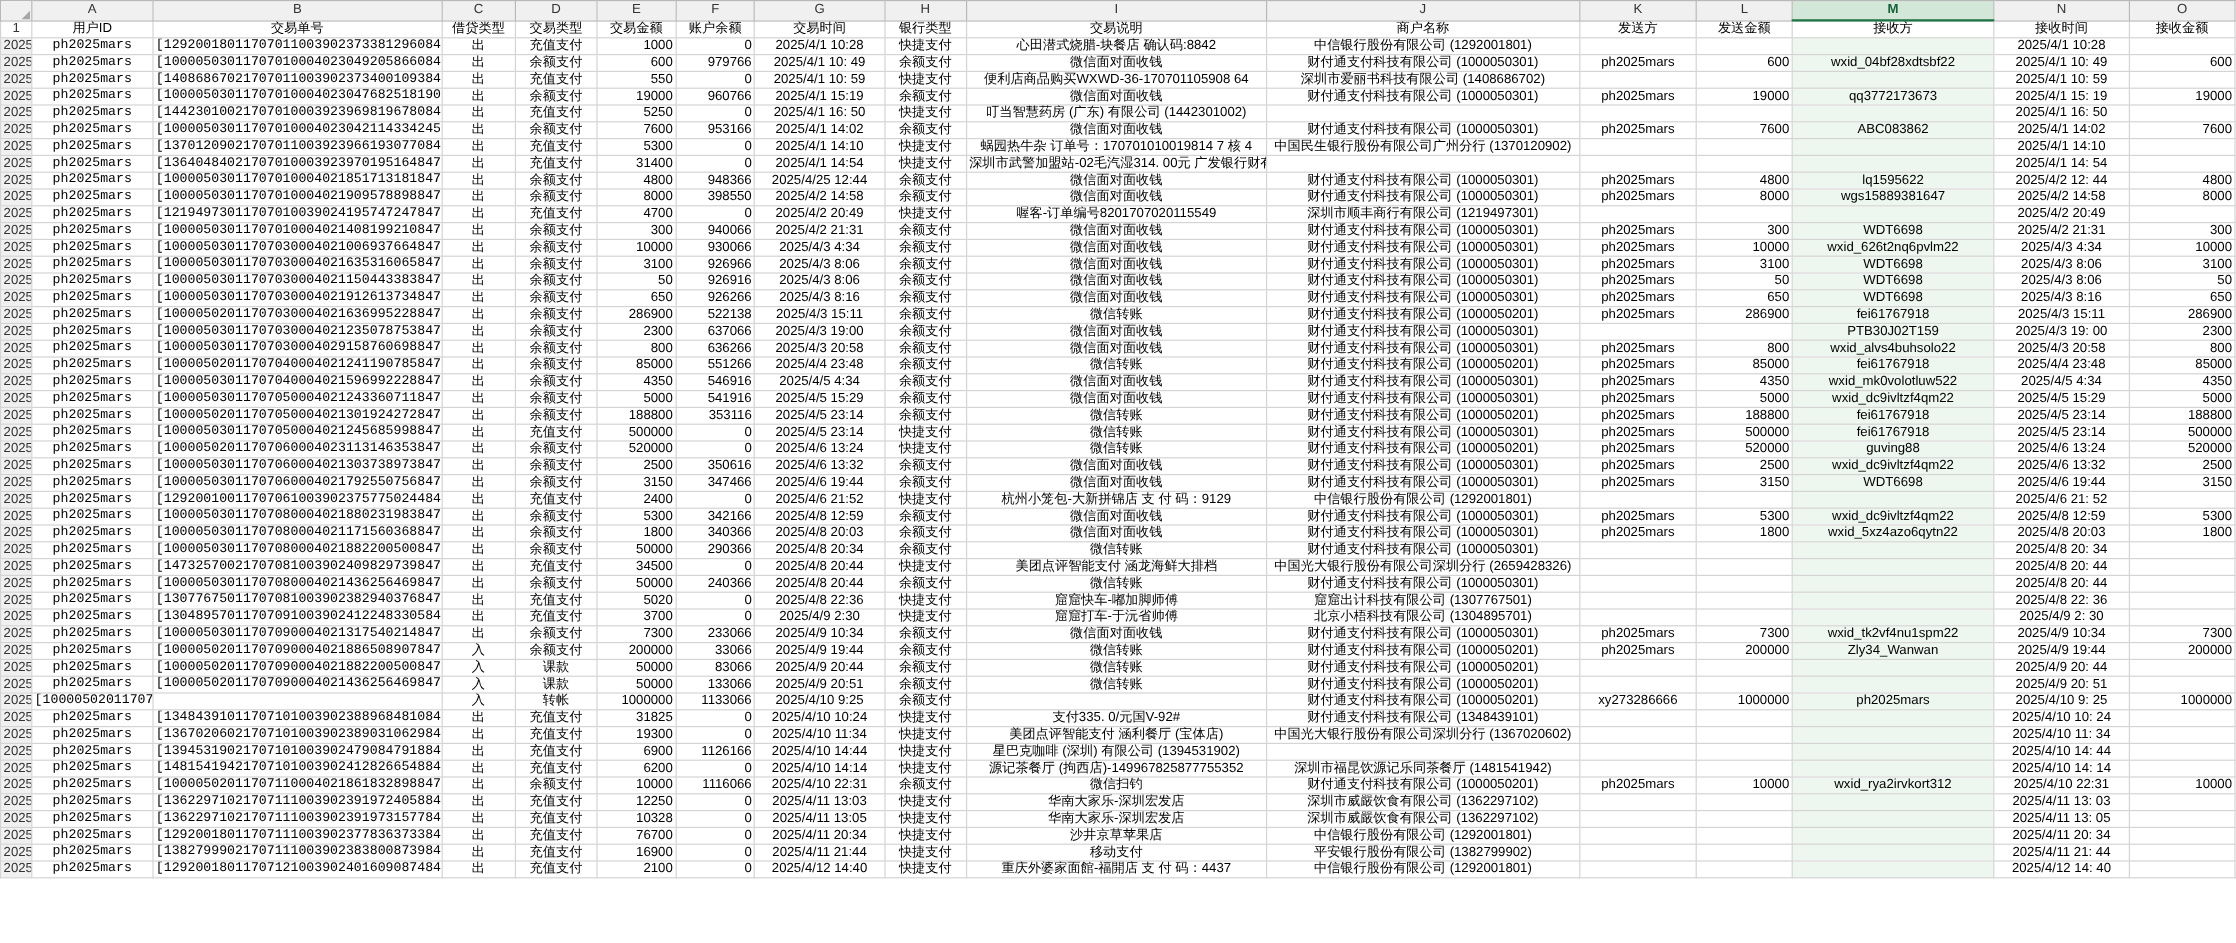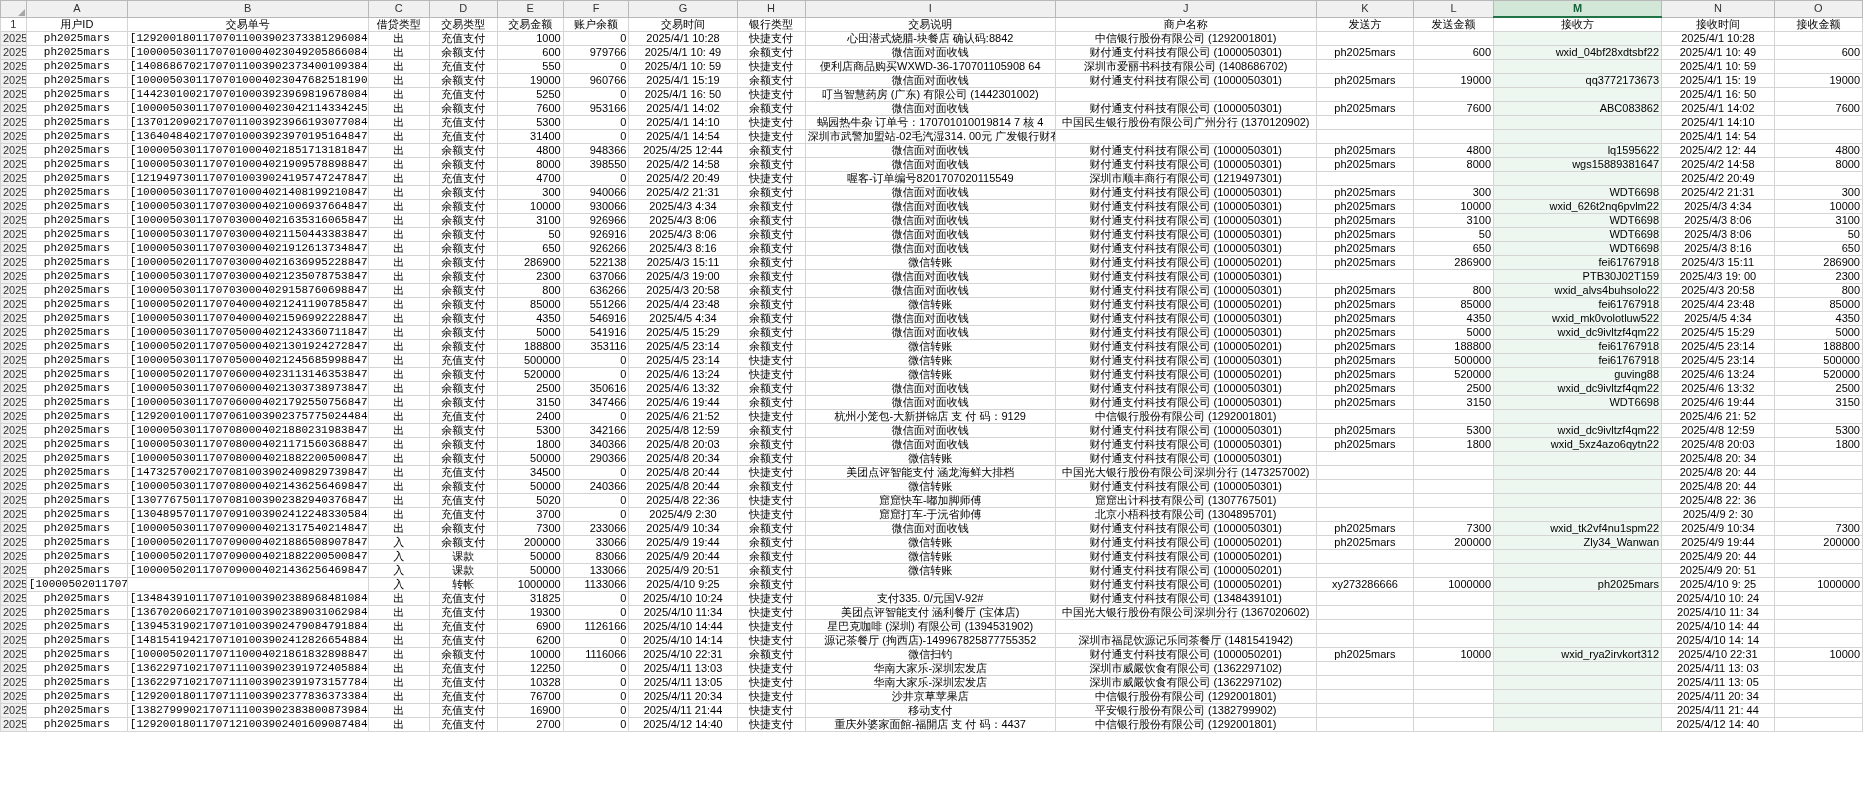"wxid_04bf28xdtsbf22" .sel-col { text-align: right -> none }
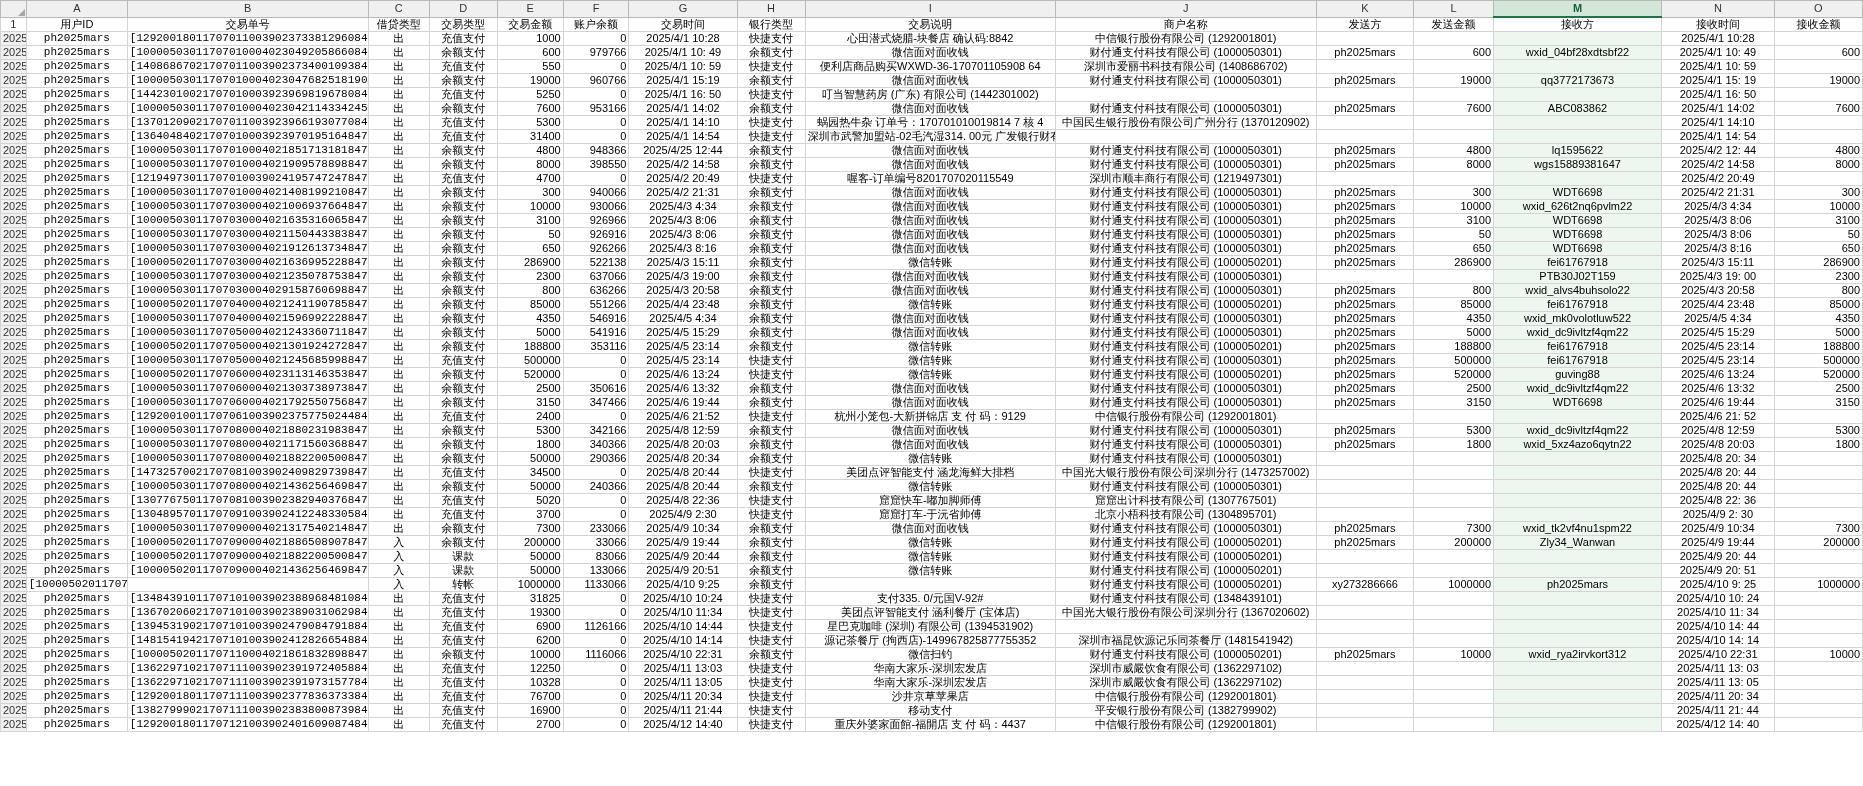"中国光大银行股份有限公司深圳分行 (1473257002)" td.c-center { text: 1473257002 -> 2659428326 }
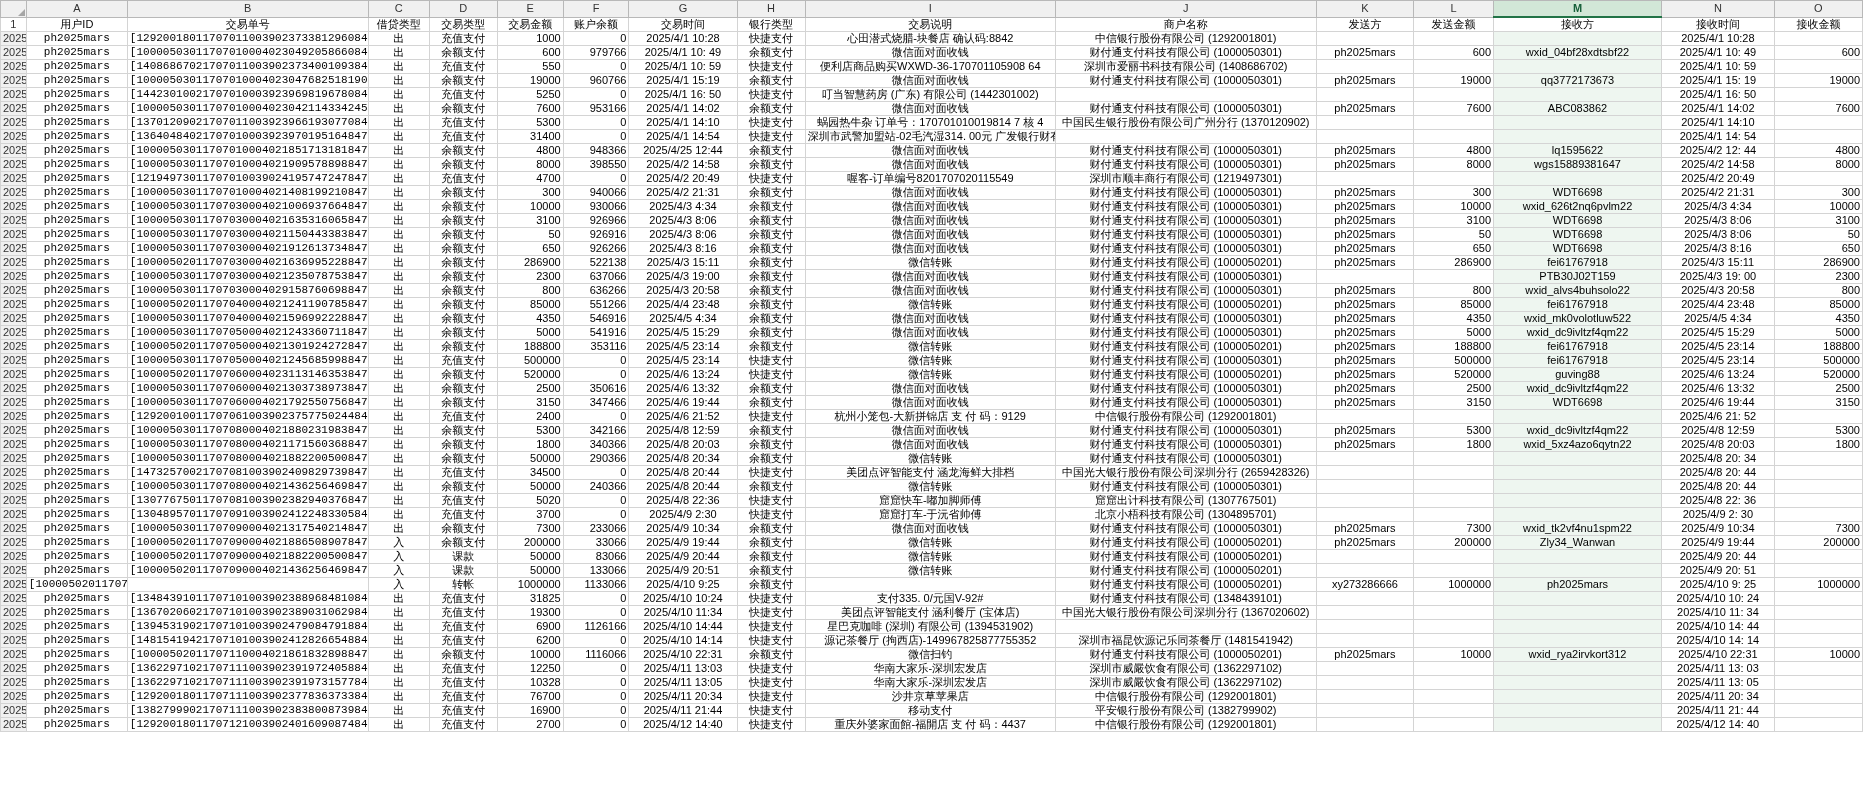"2700" td.c-right { text: 2700 -> 2100 }
